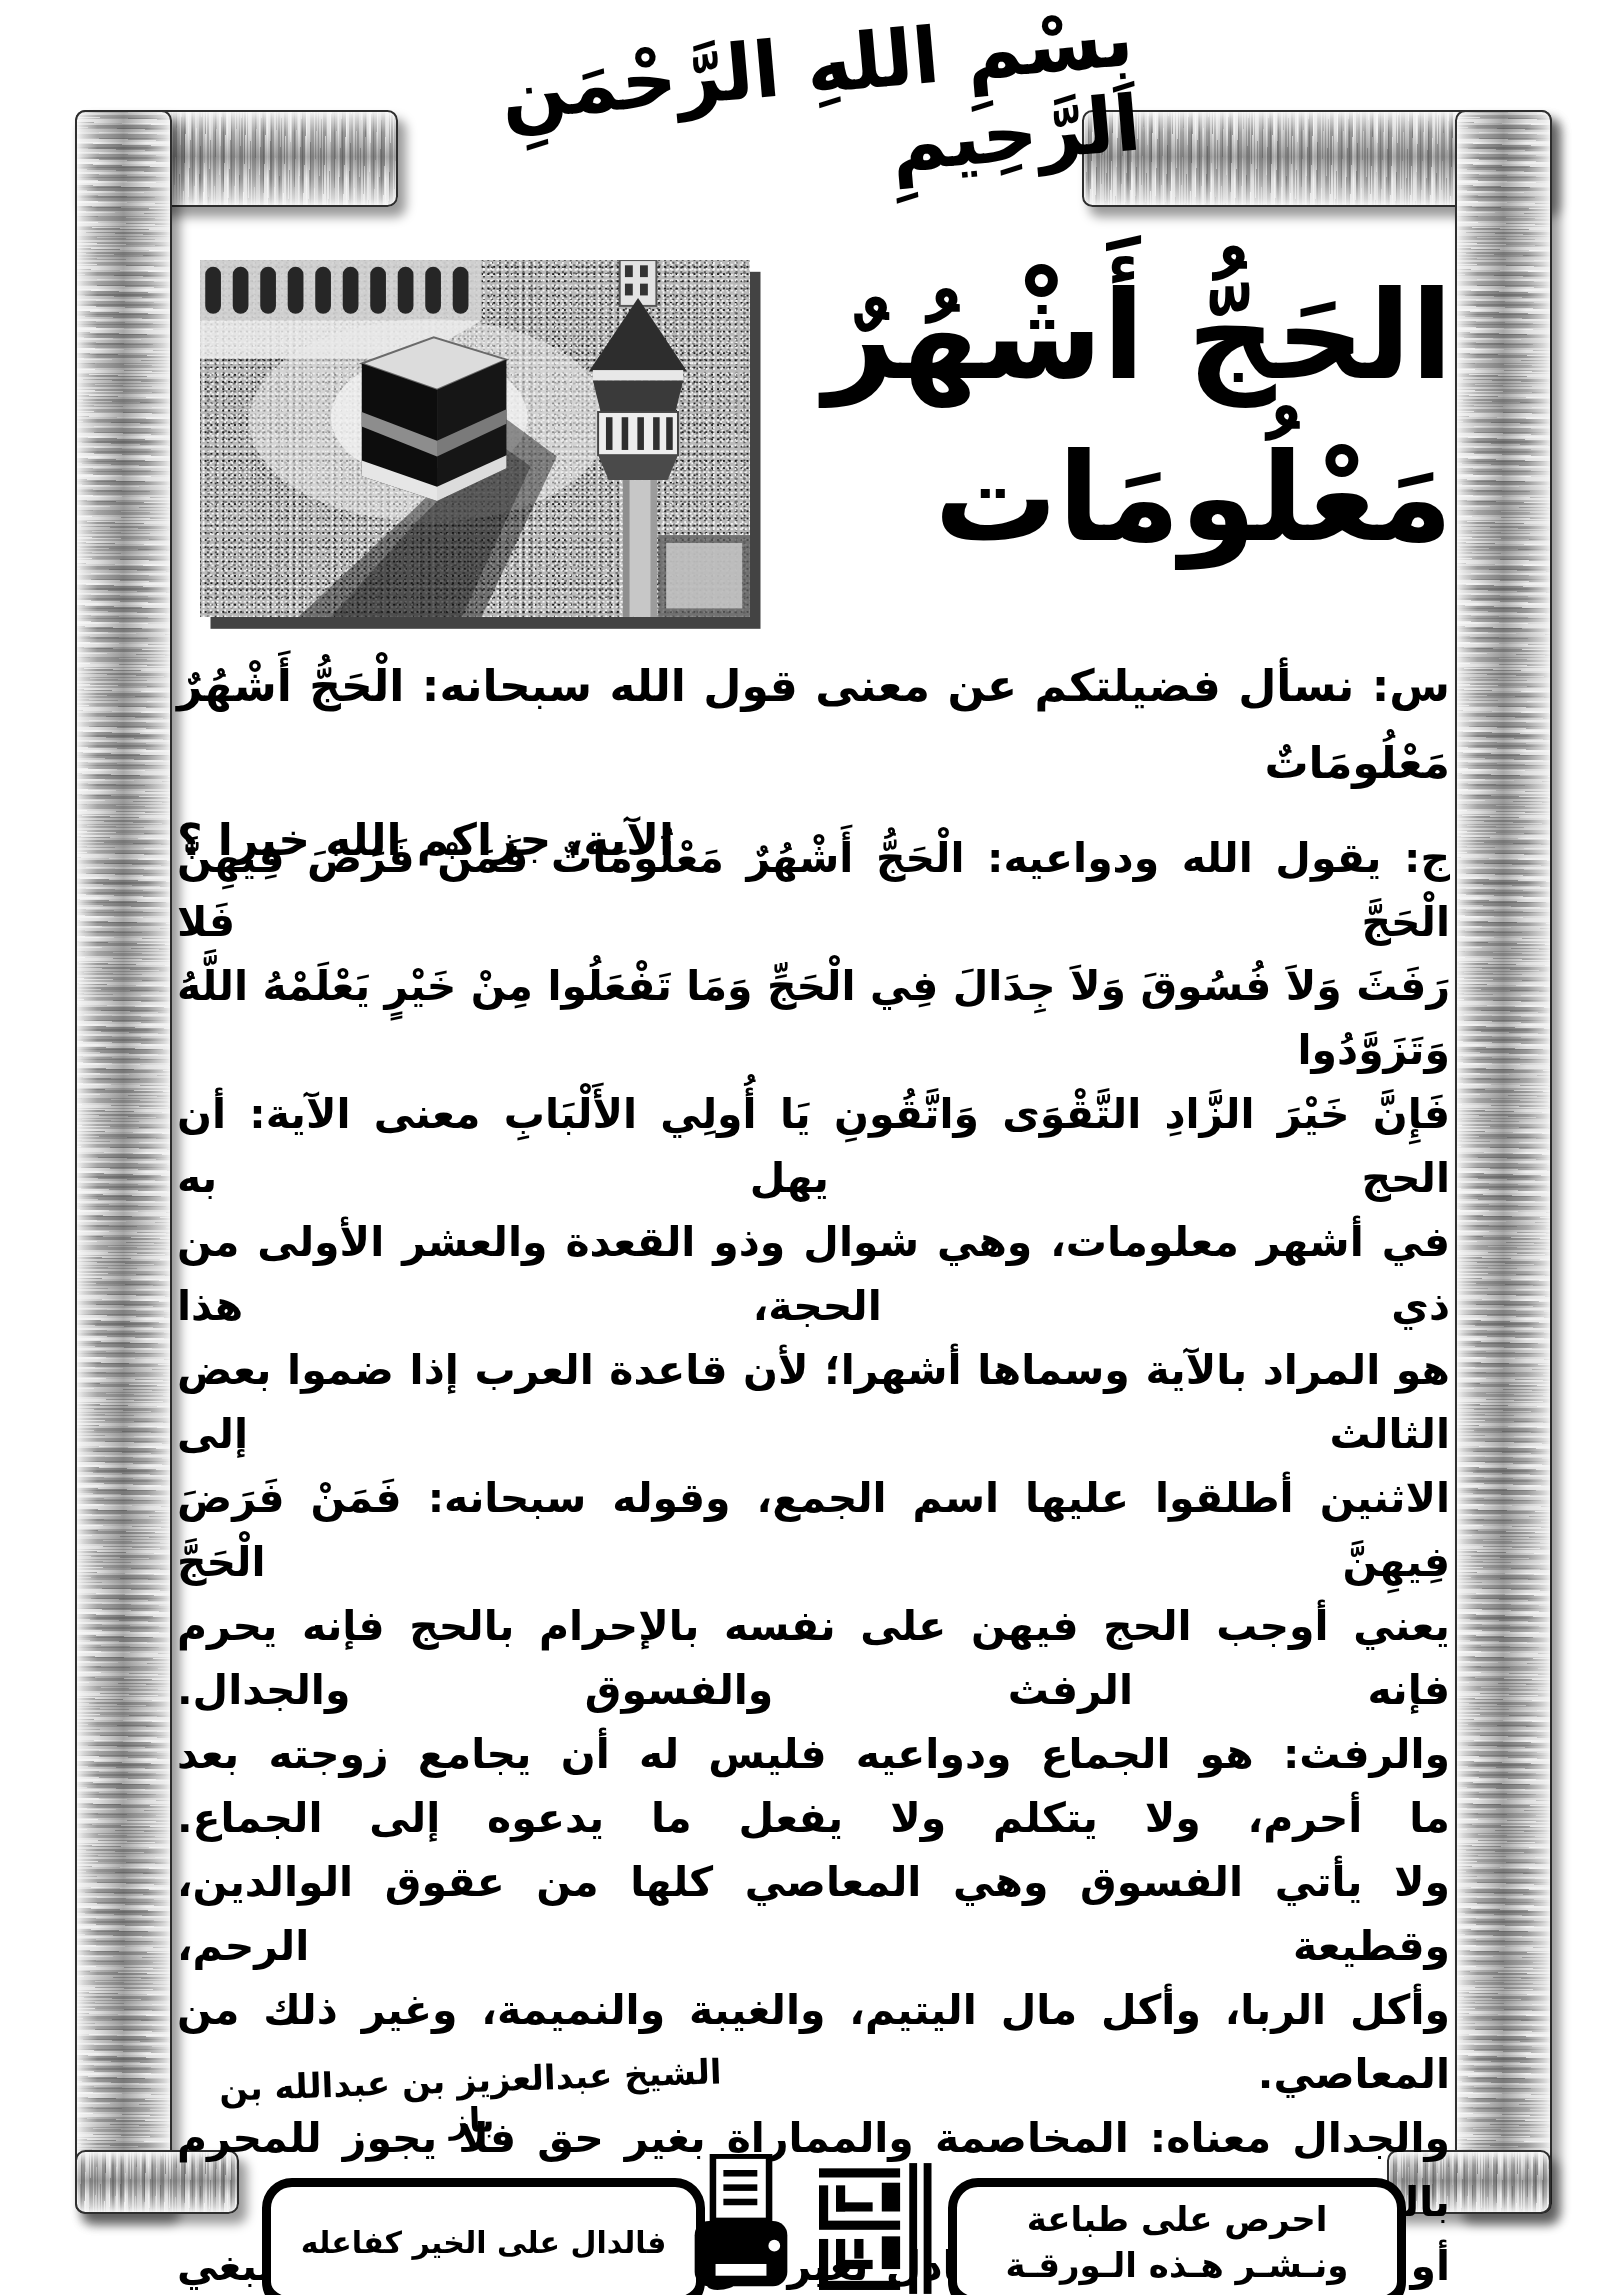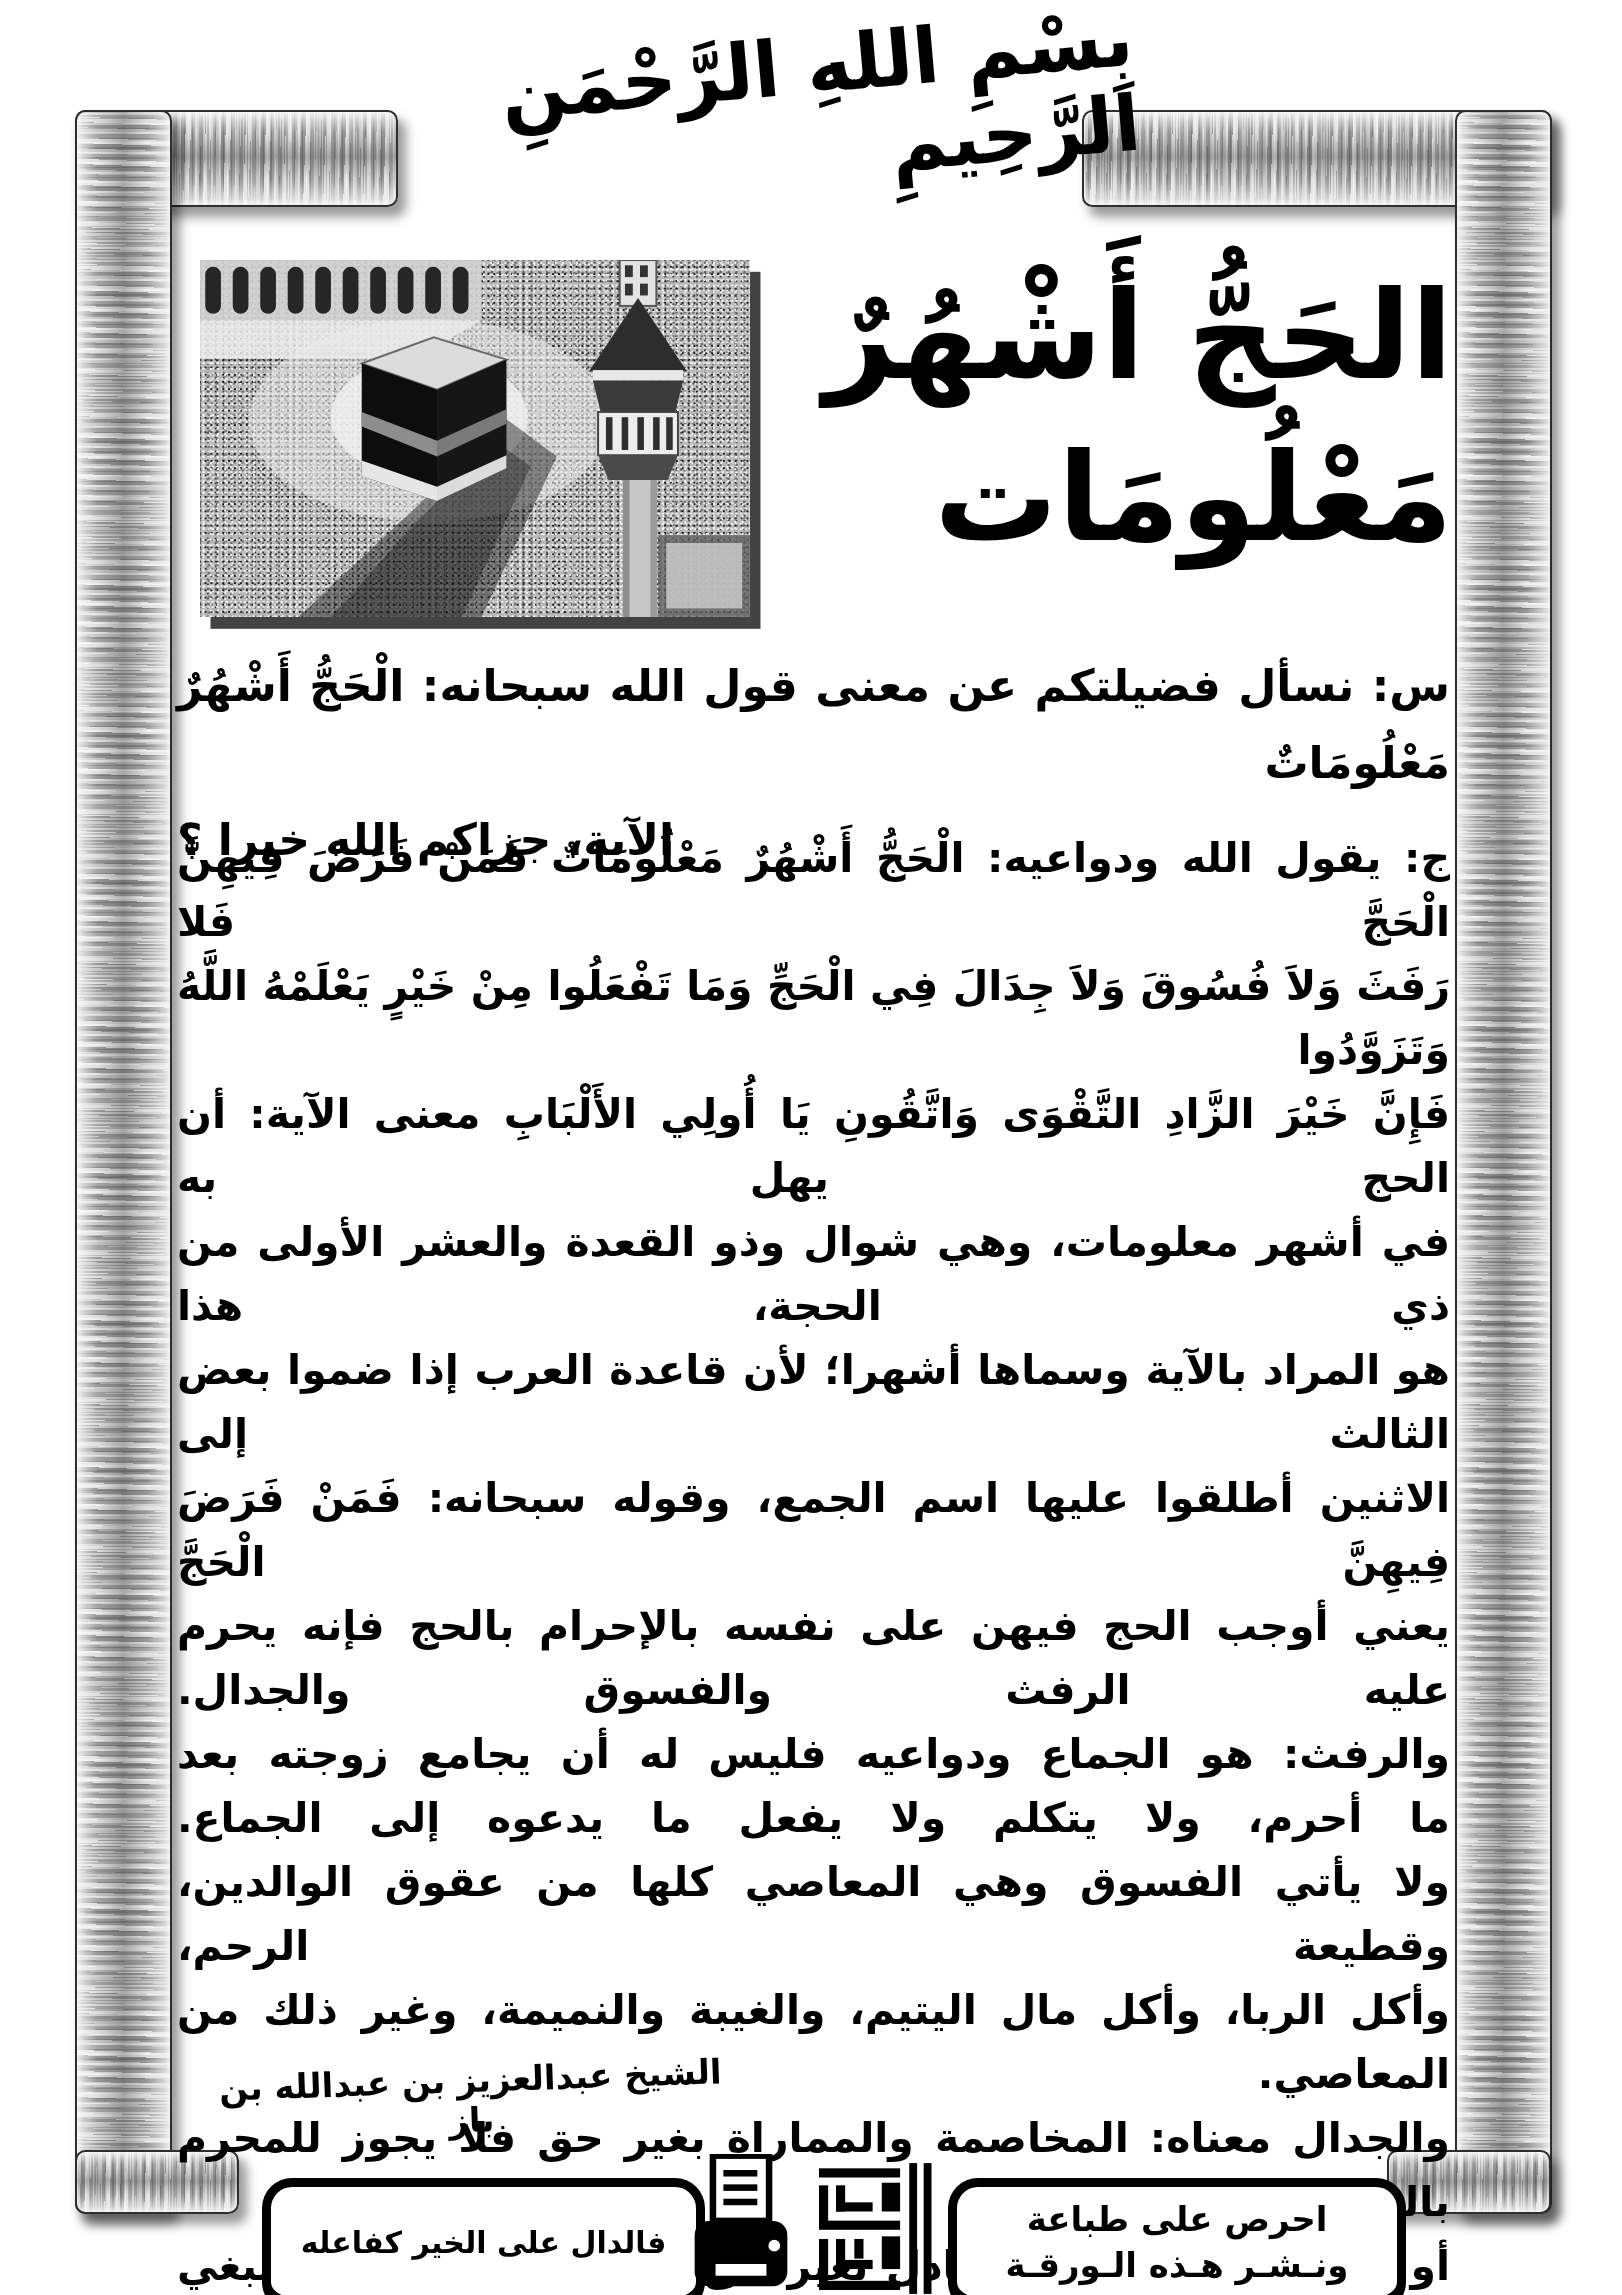"عليه الرفث والفسوق والجدال." div.al { text: عليه -> فإنه }
